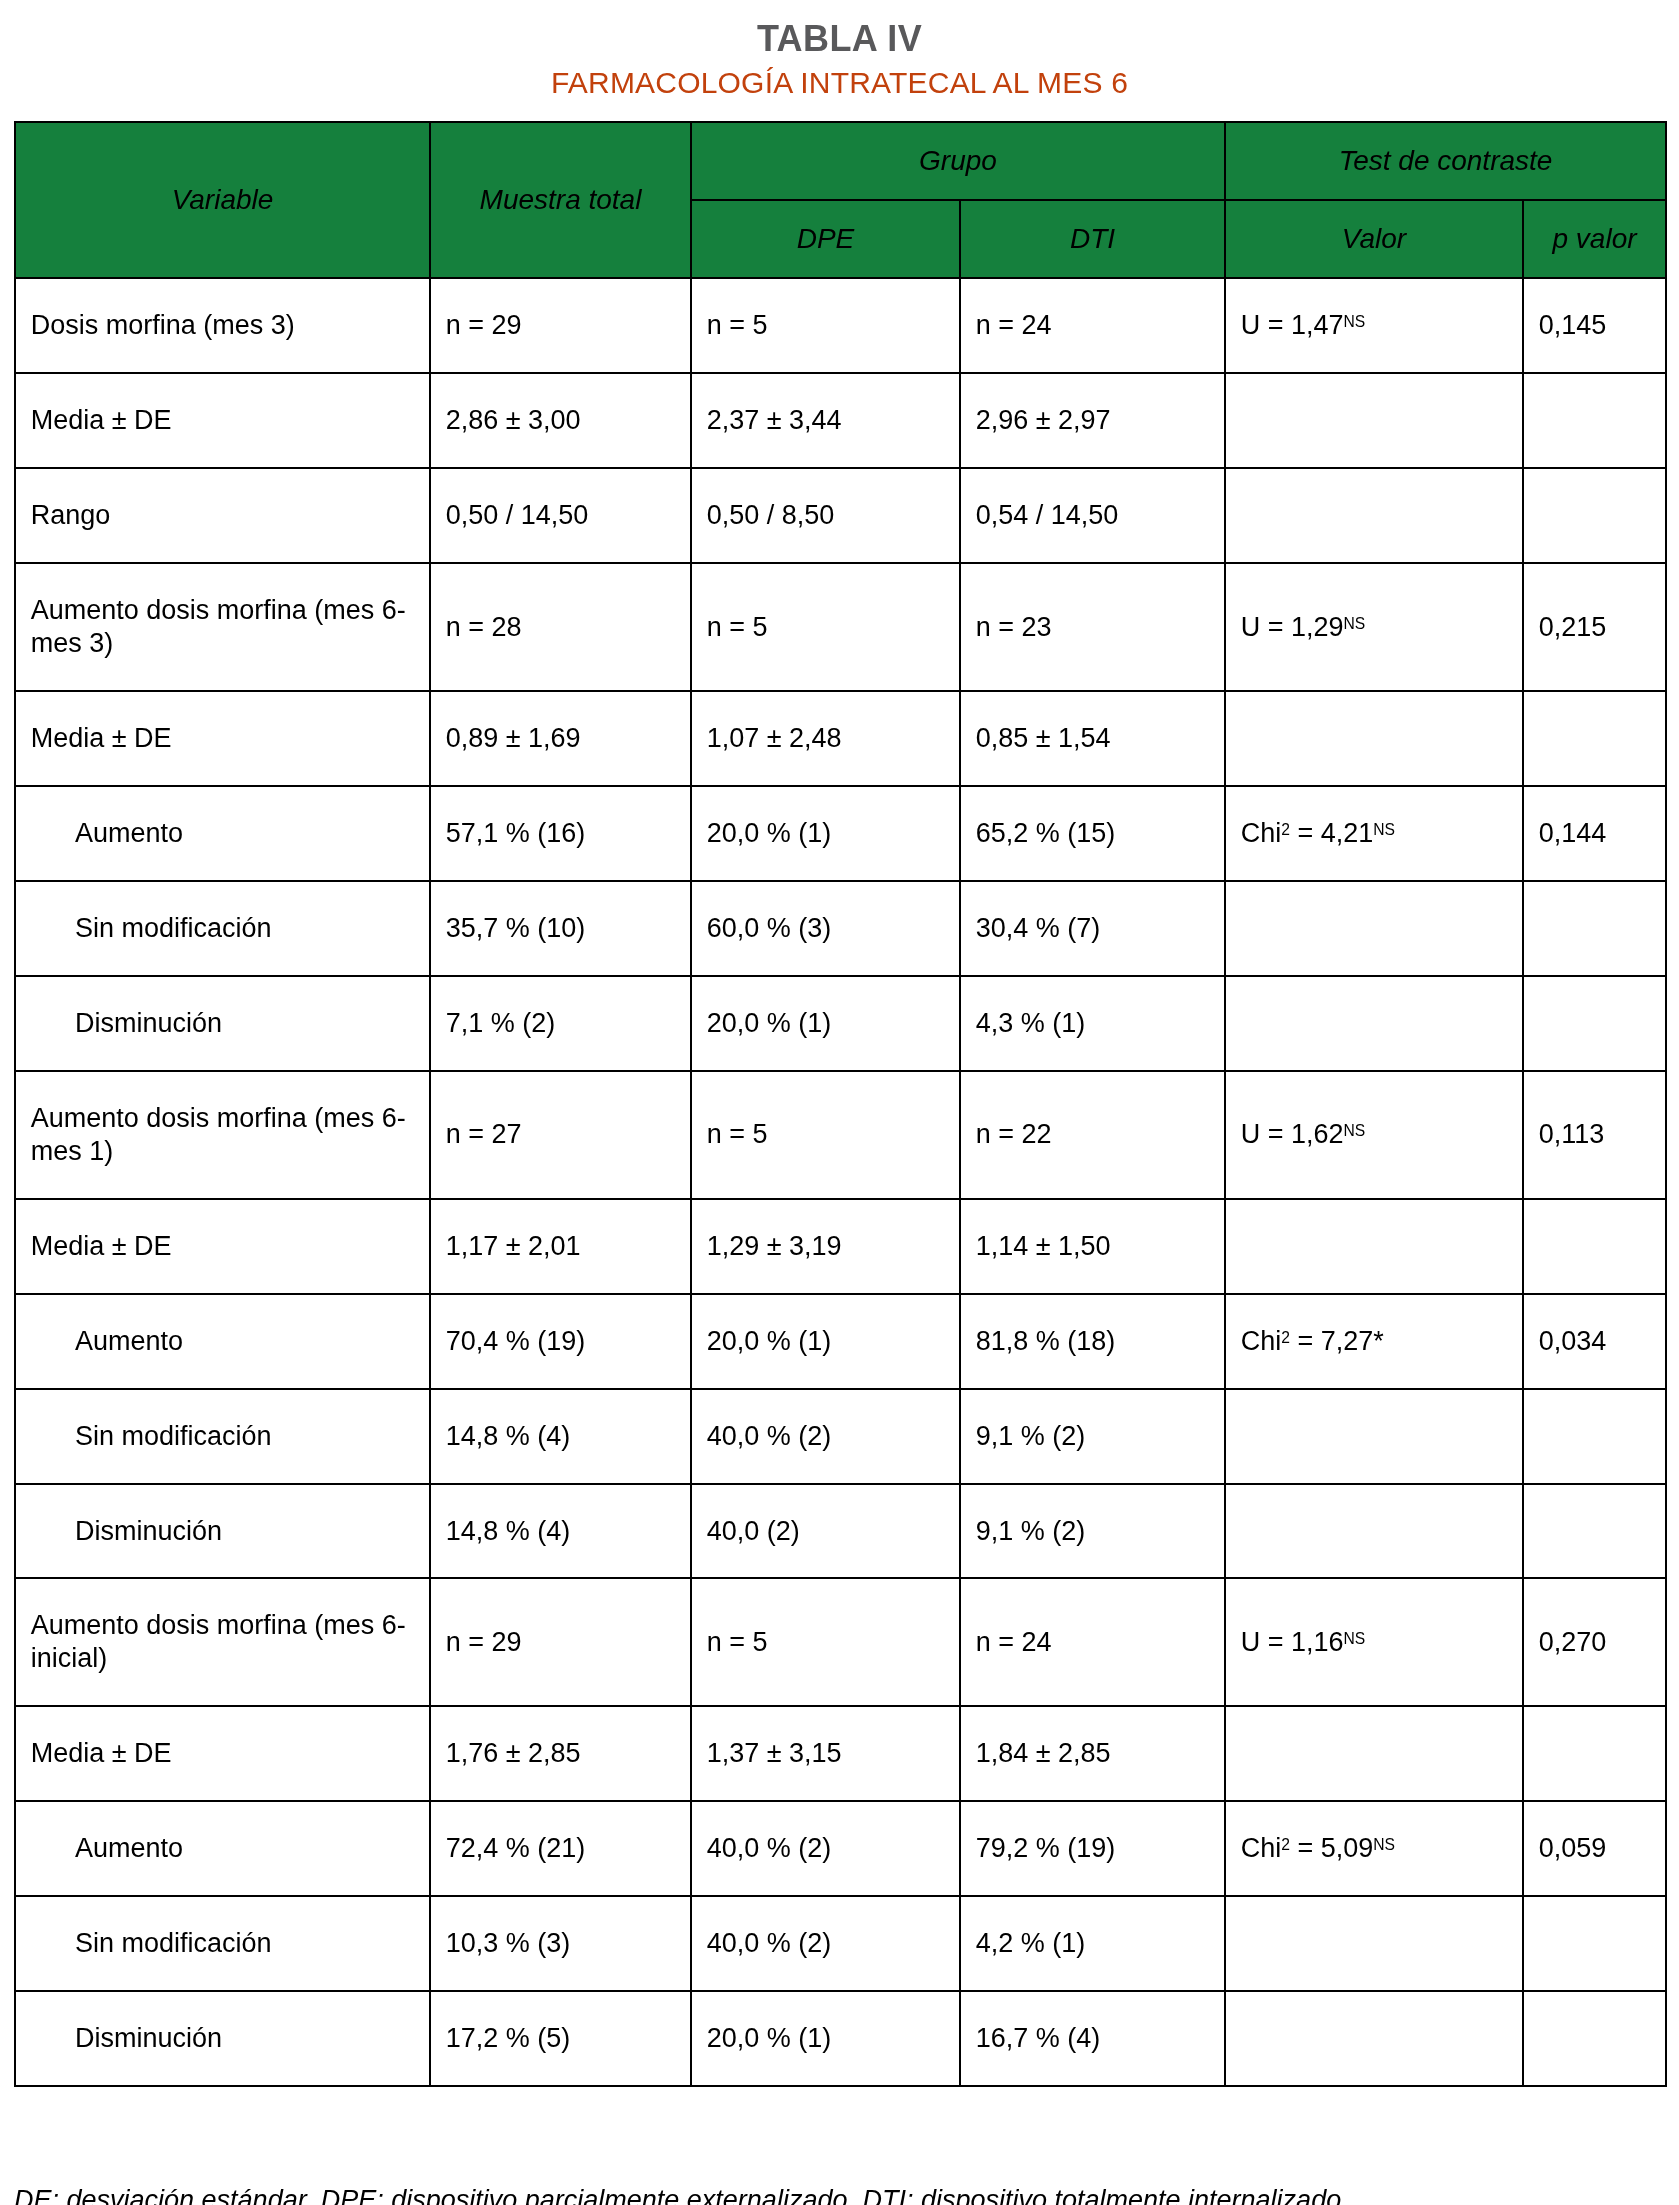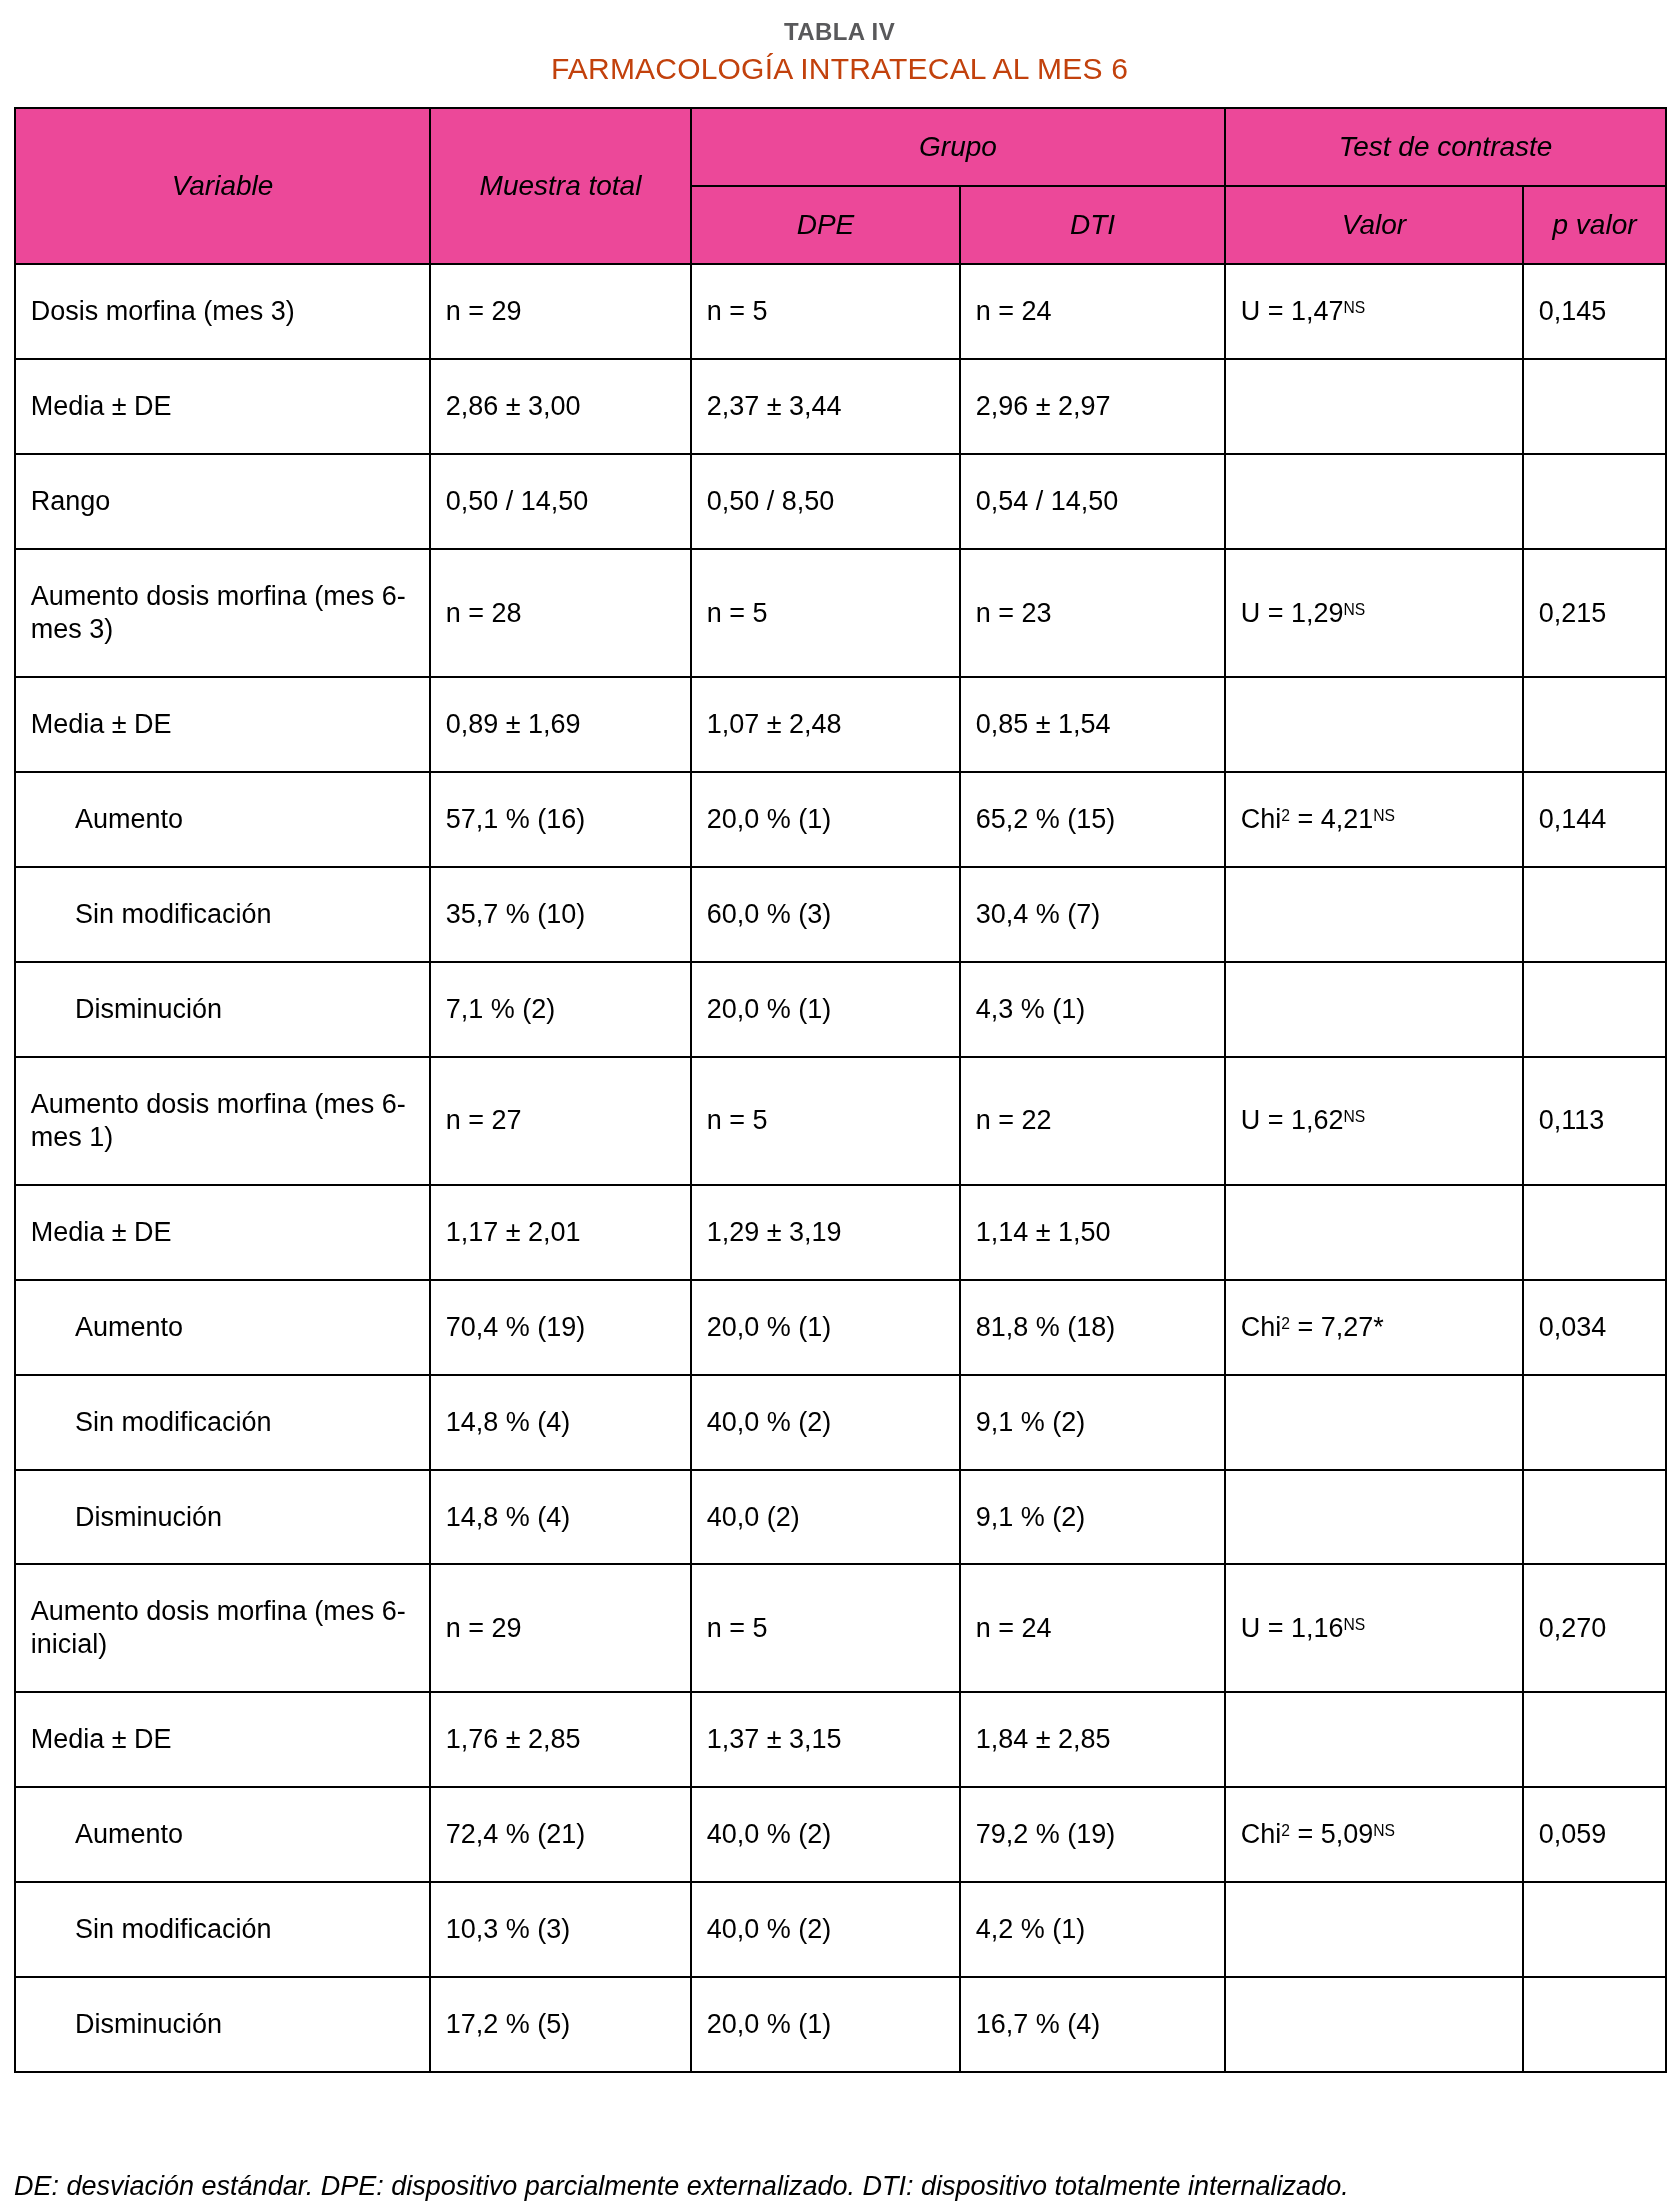"TABLA IV" .title { font-size: 24px -> 36px }
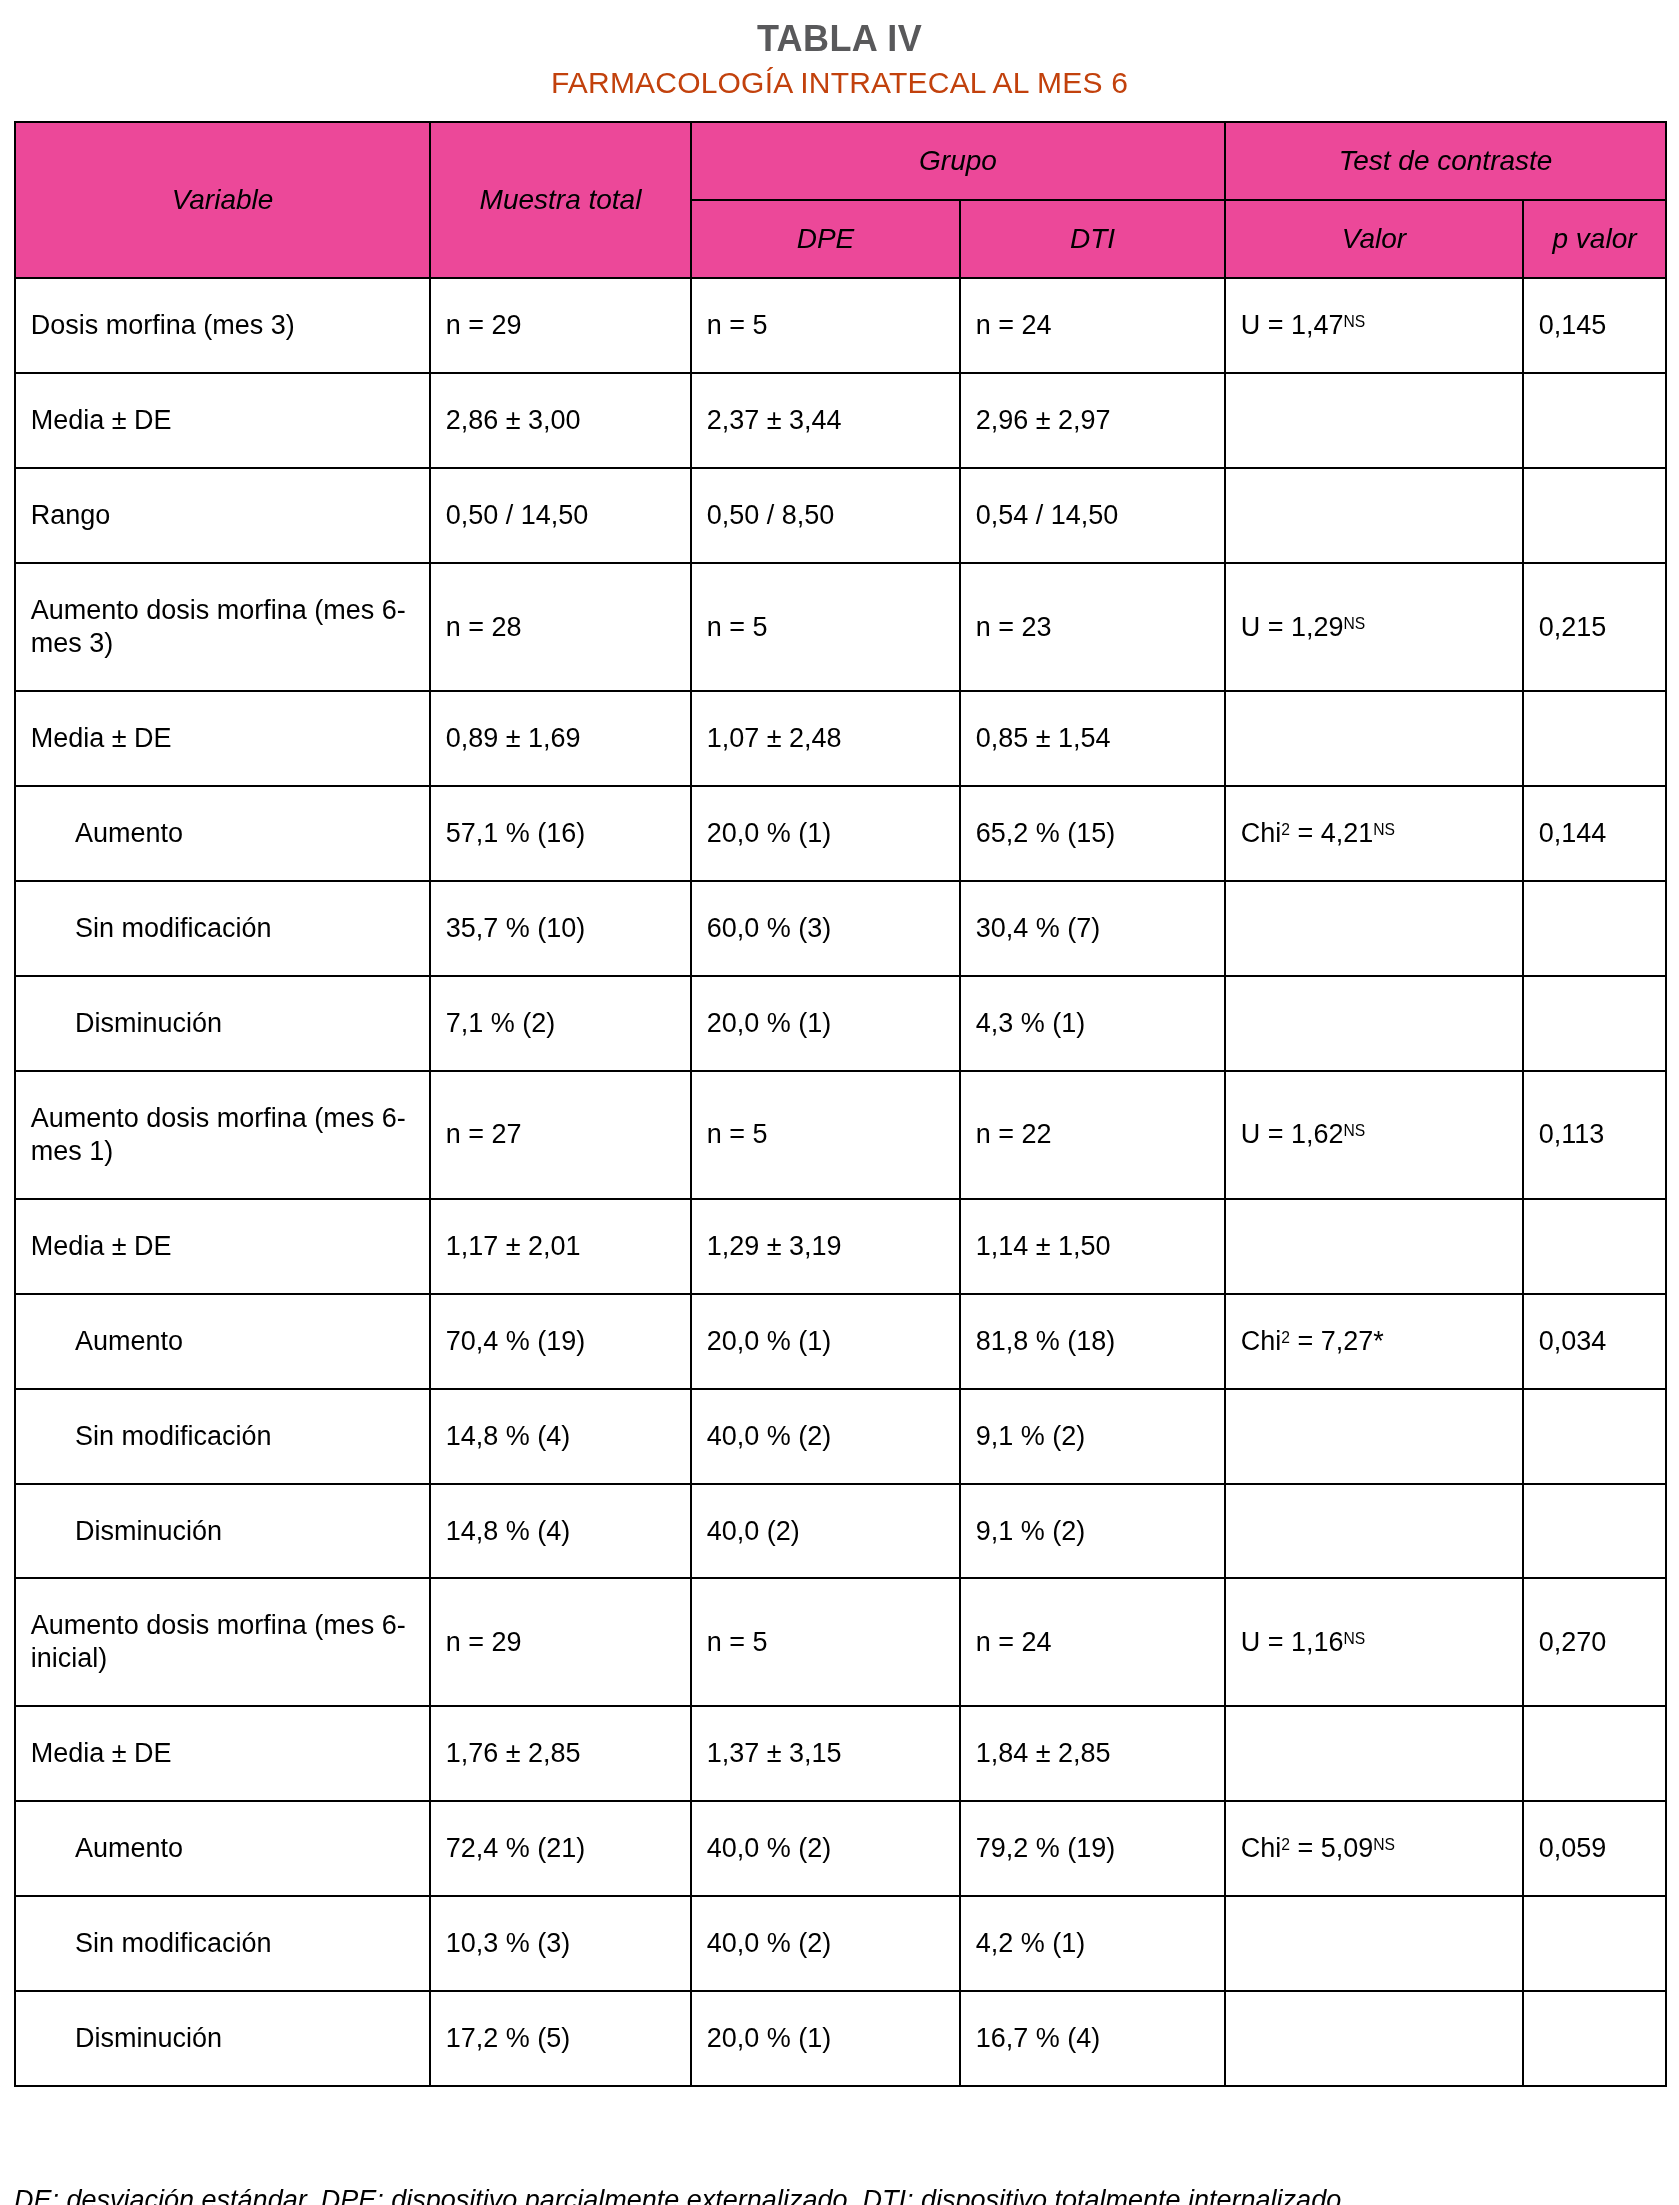"Grupo" table.main th { background: #ec4899 -> #15803d }
